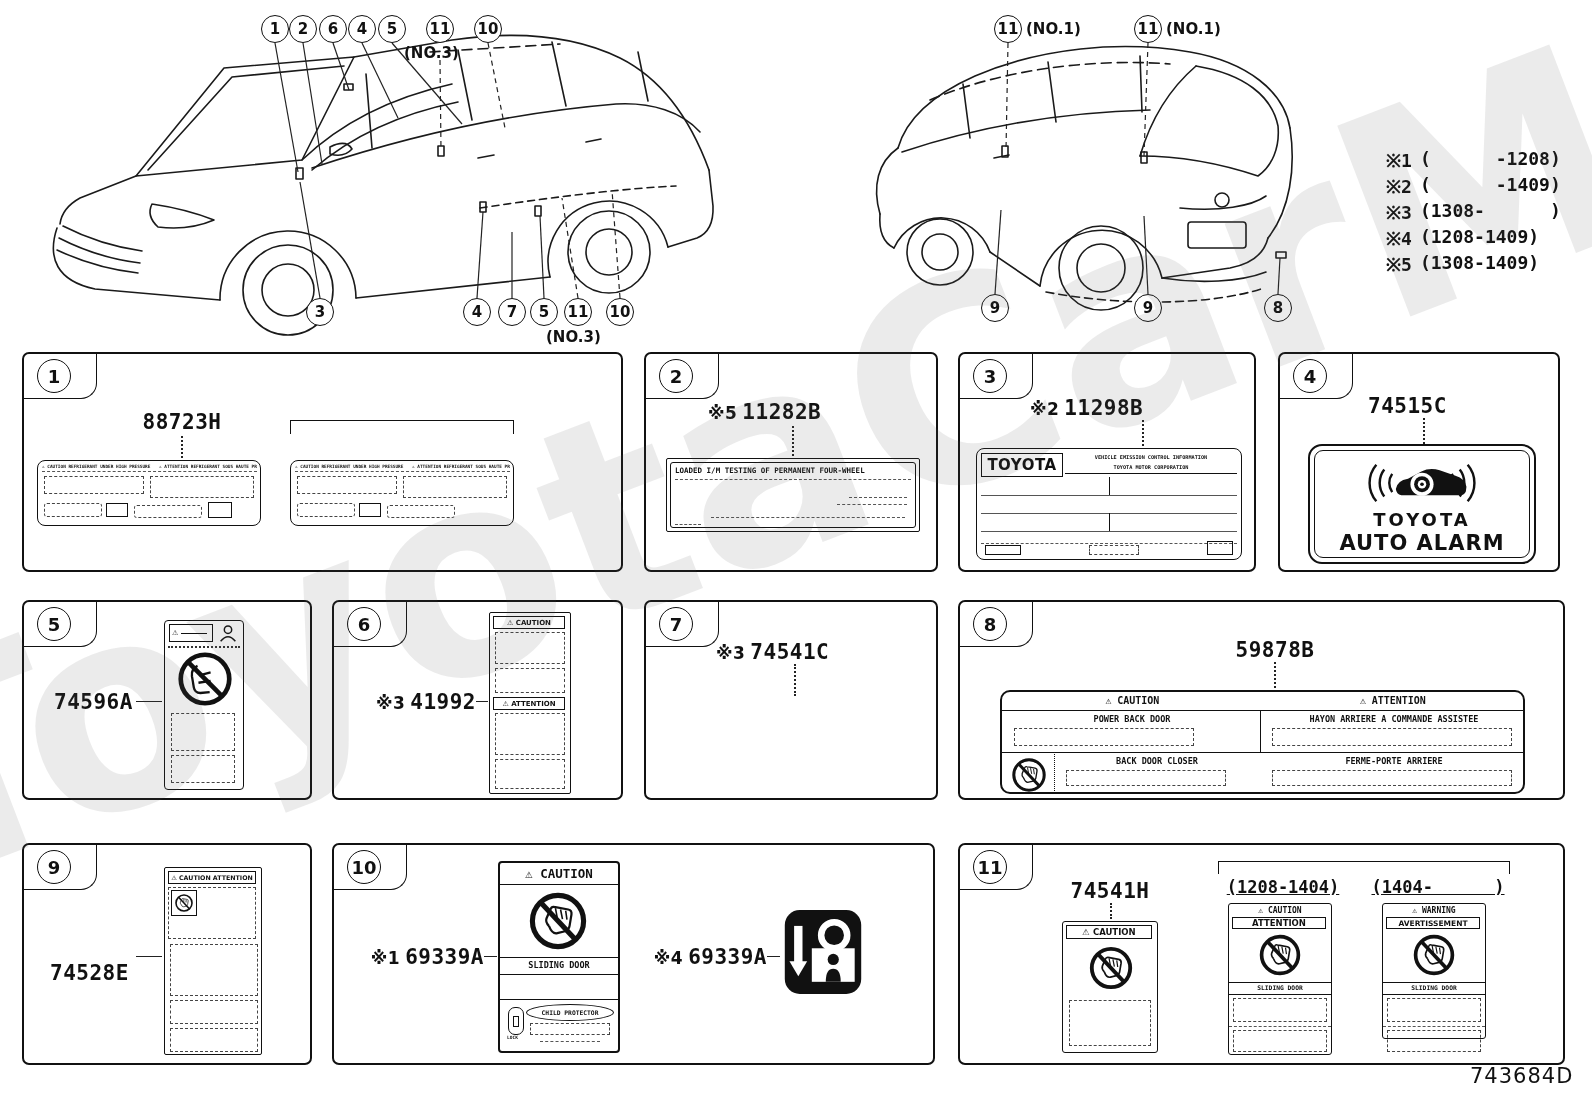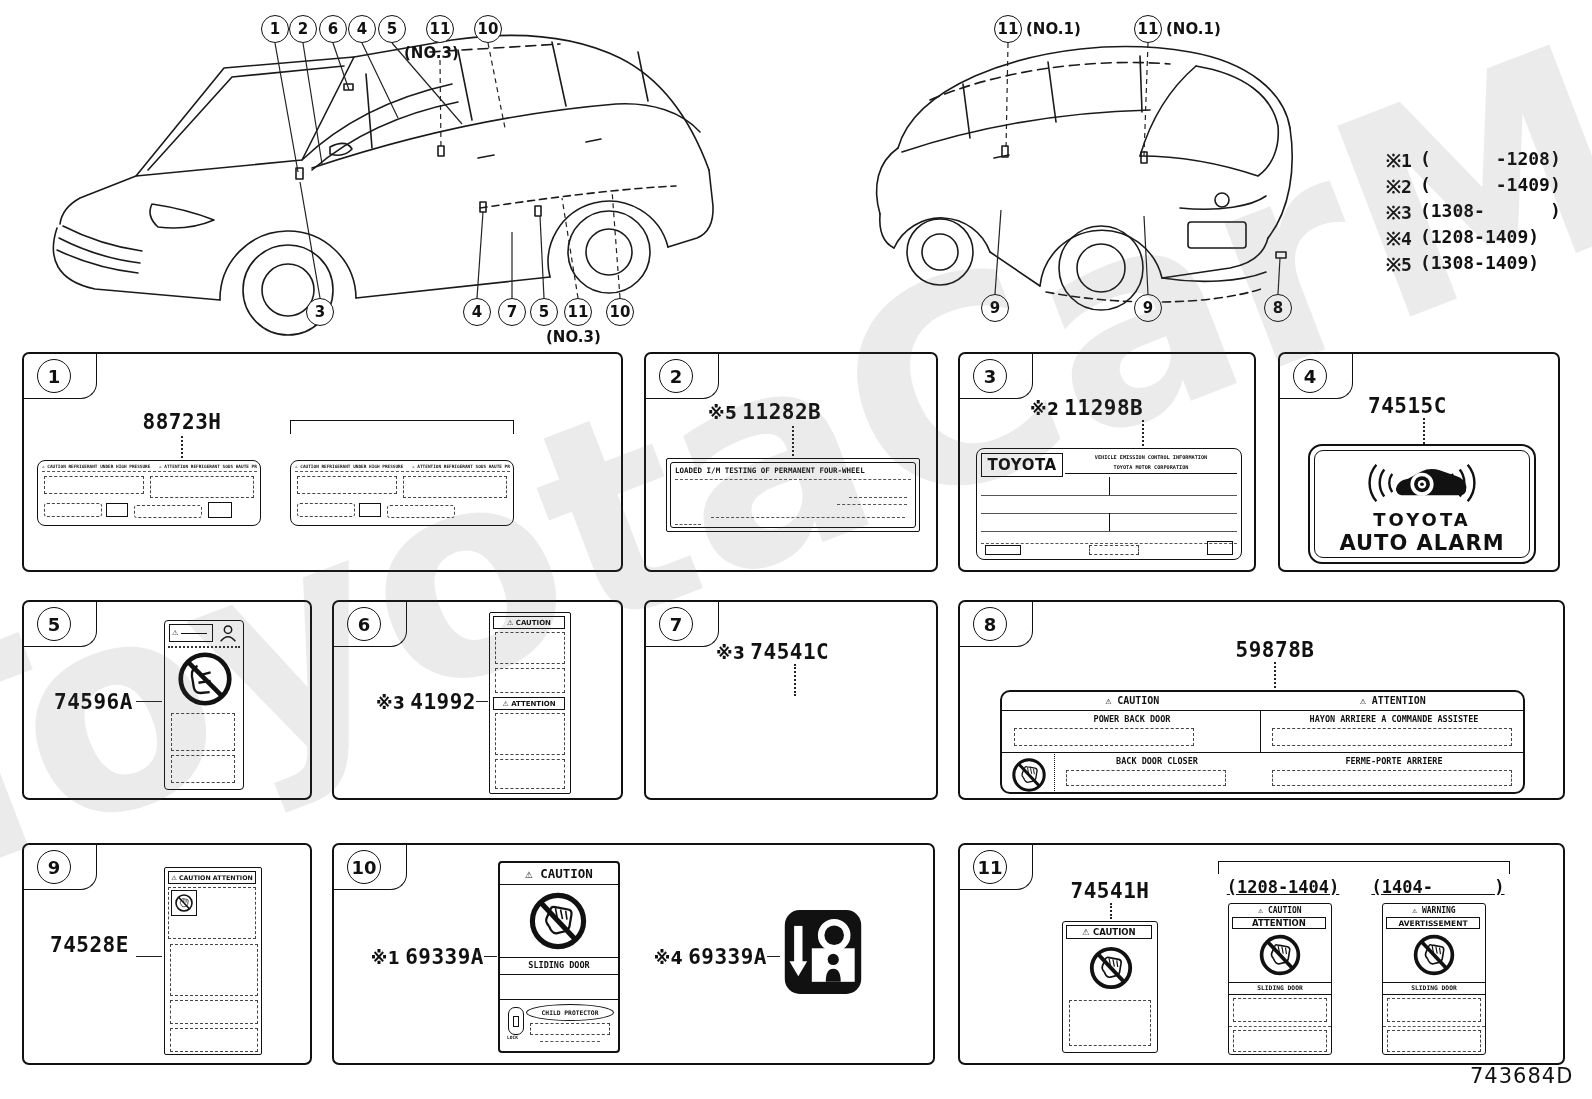"⚠ WARNING" div.lbl { height: 152px -> 136px }
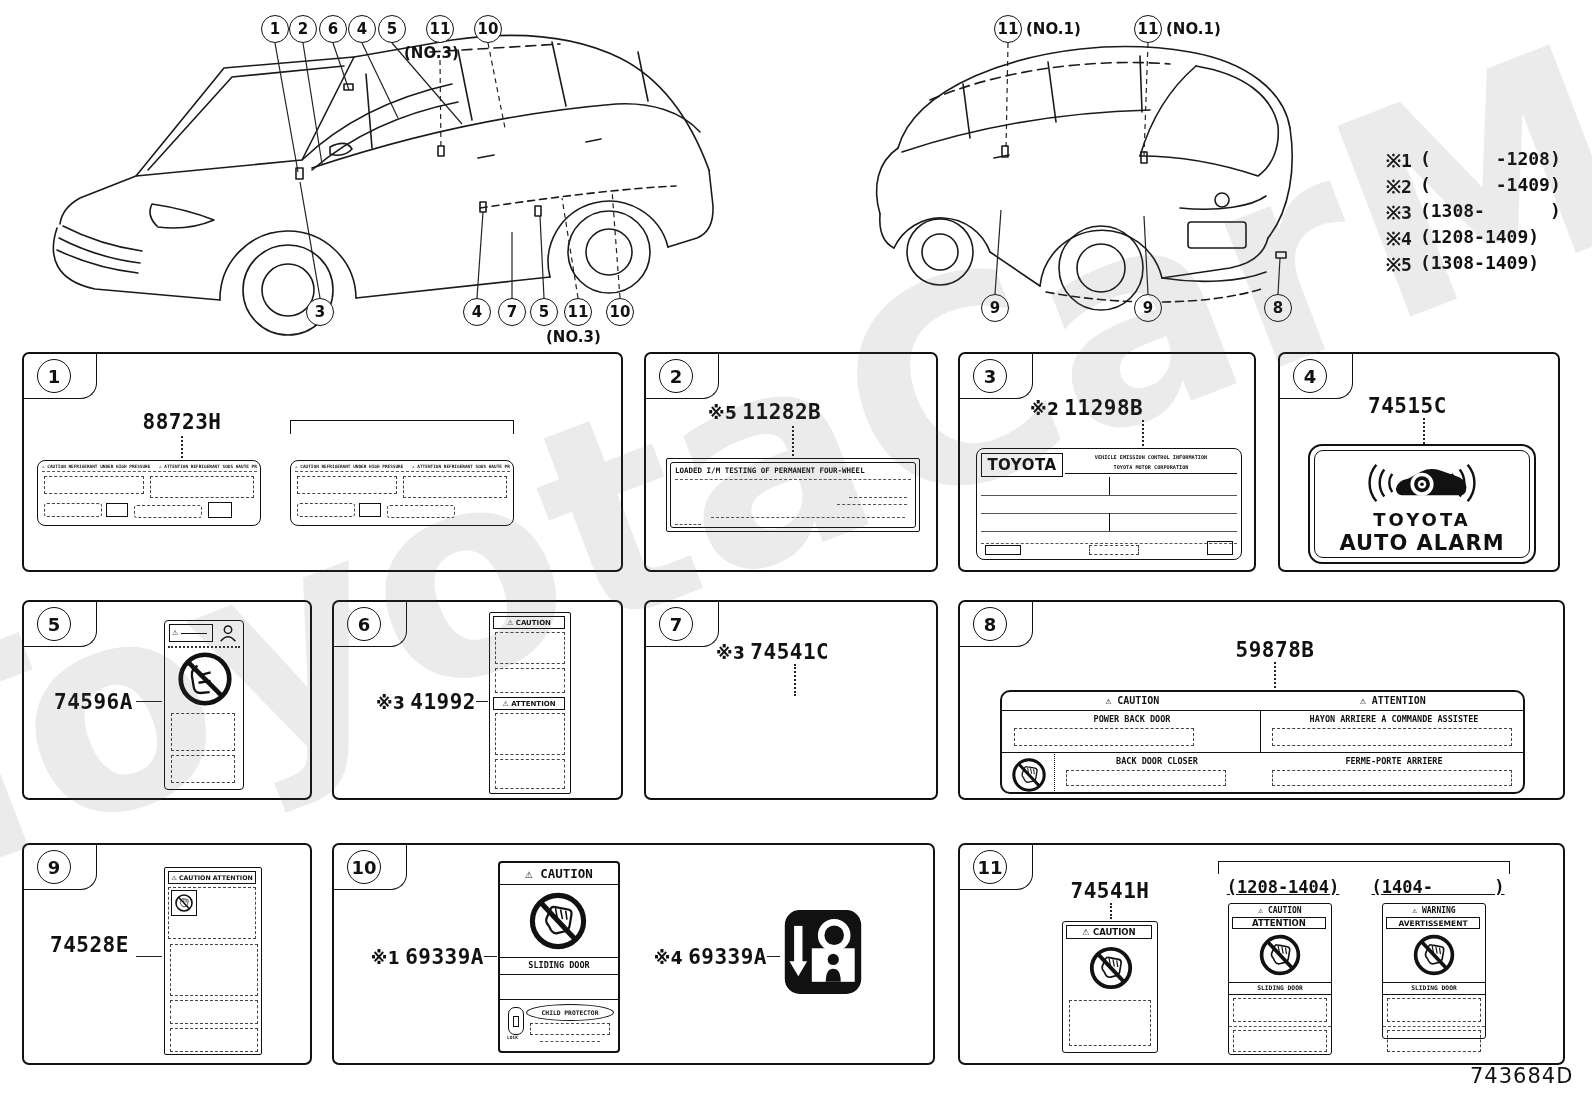"74528E" div.part { top: 88px -> 116px }
